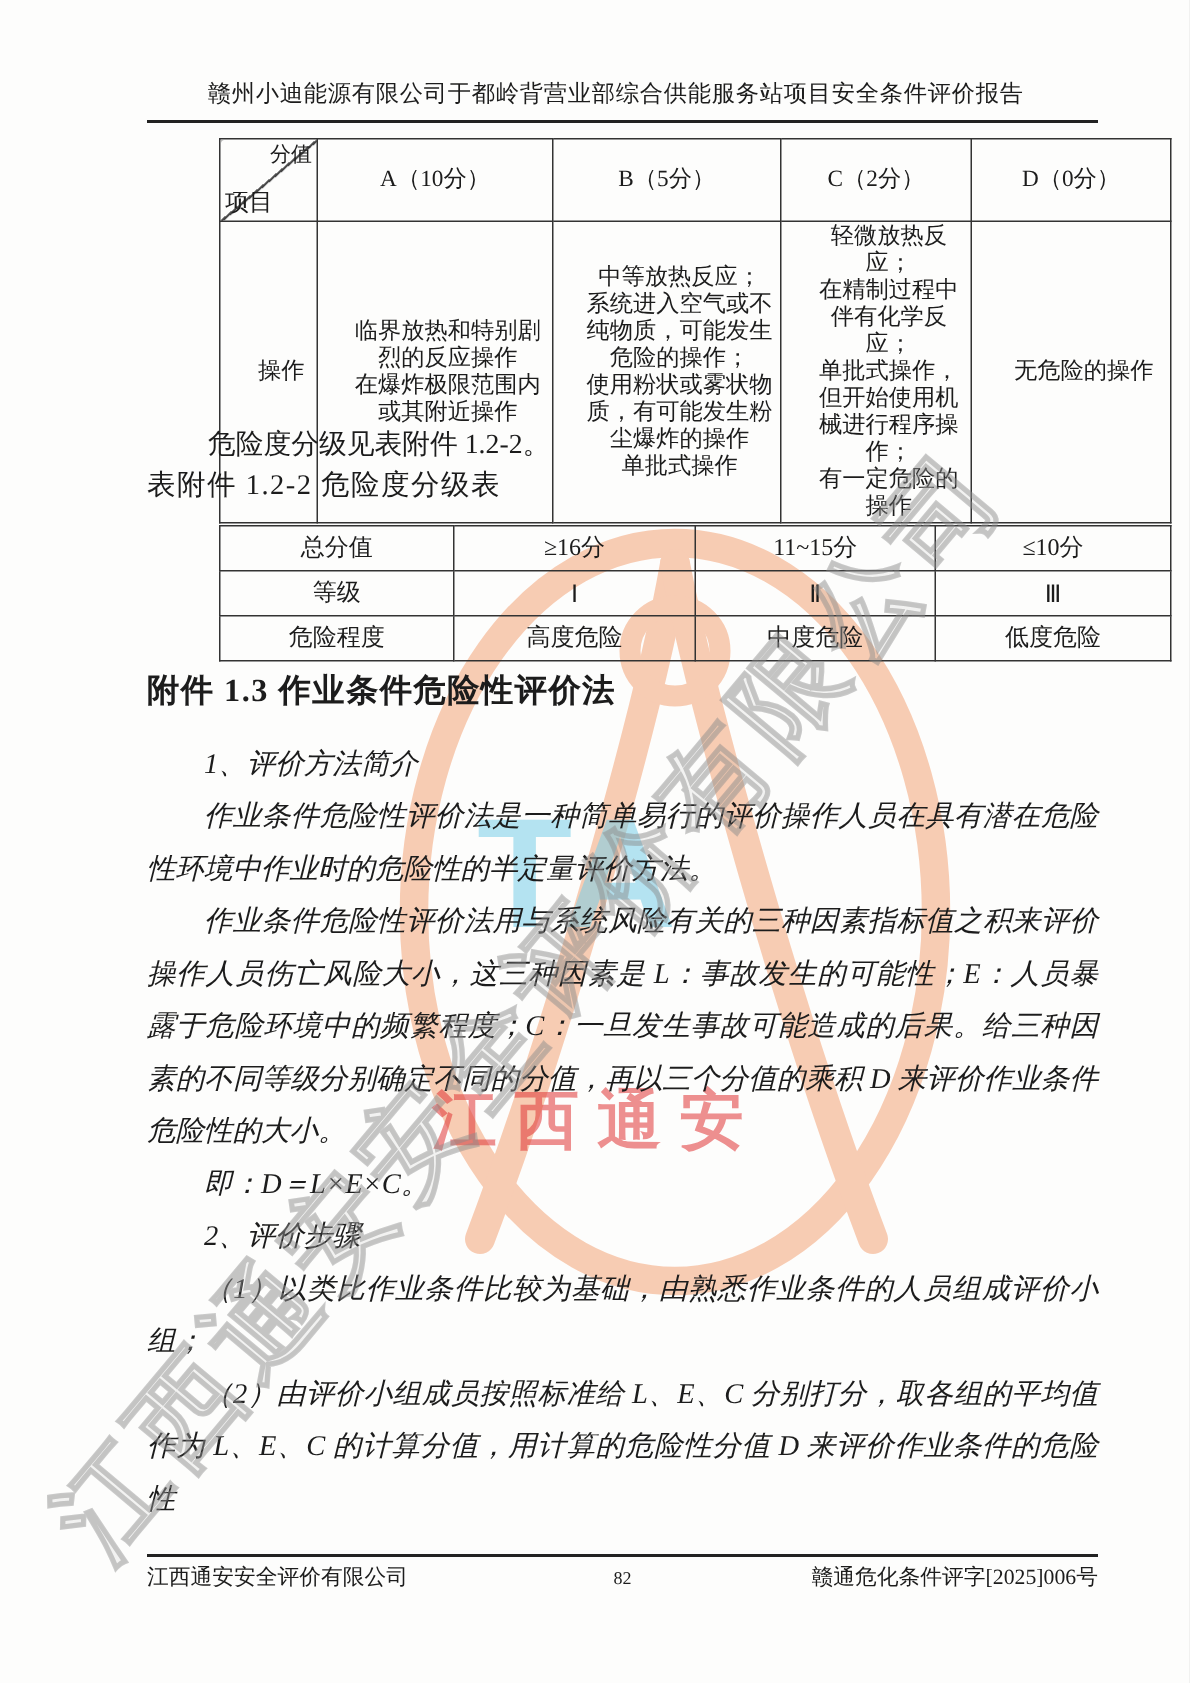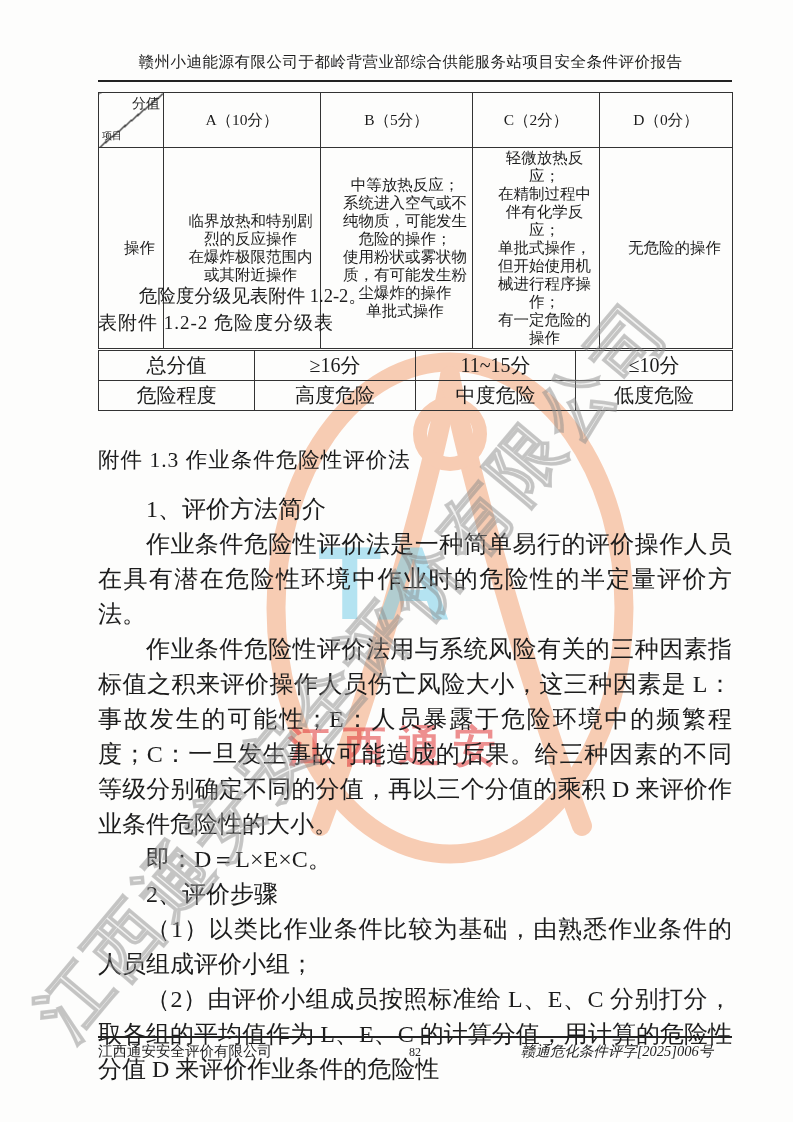"分值" table { margin-left: none -> 48px }
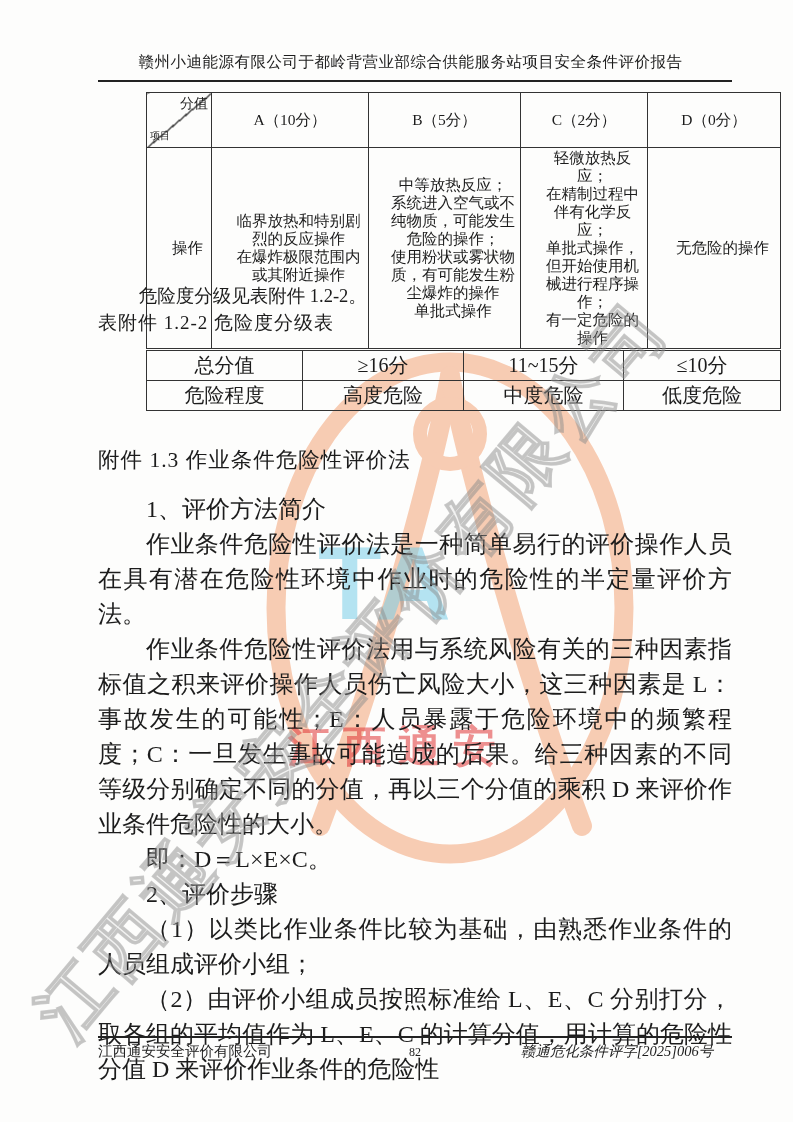"项目" .corner .c-bot { font-size: 10px -> 16px }
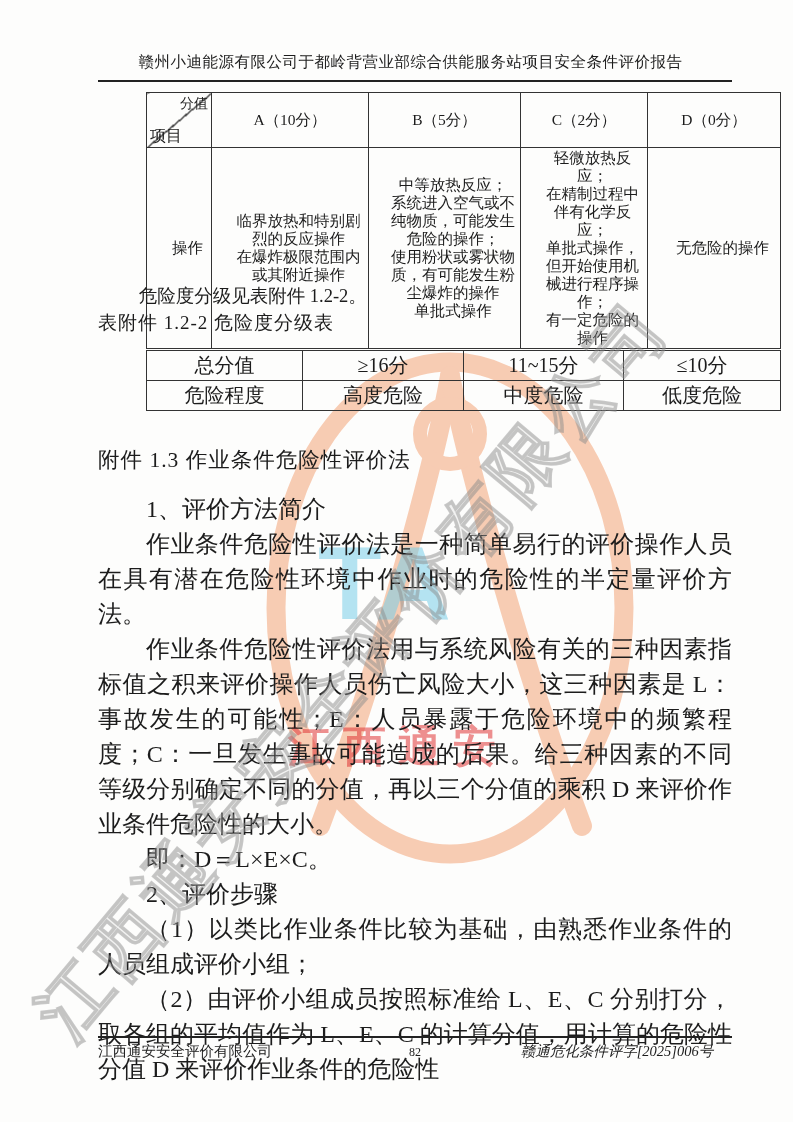"总分值" .t2 { font-size: 20px -> 16px }
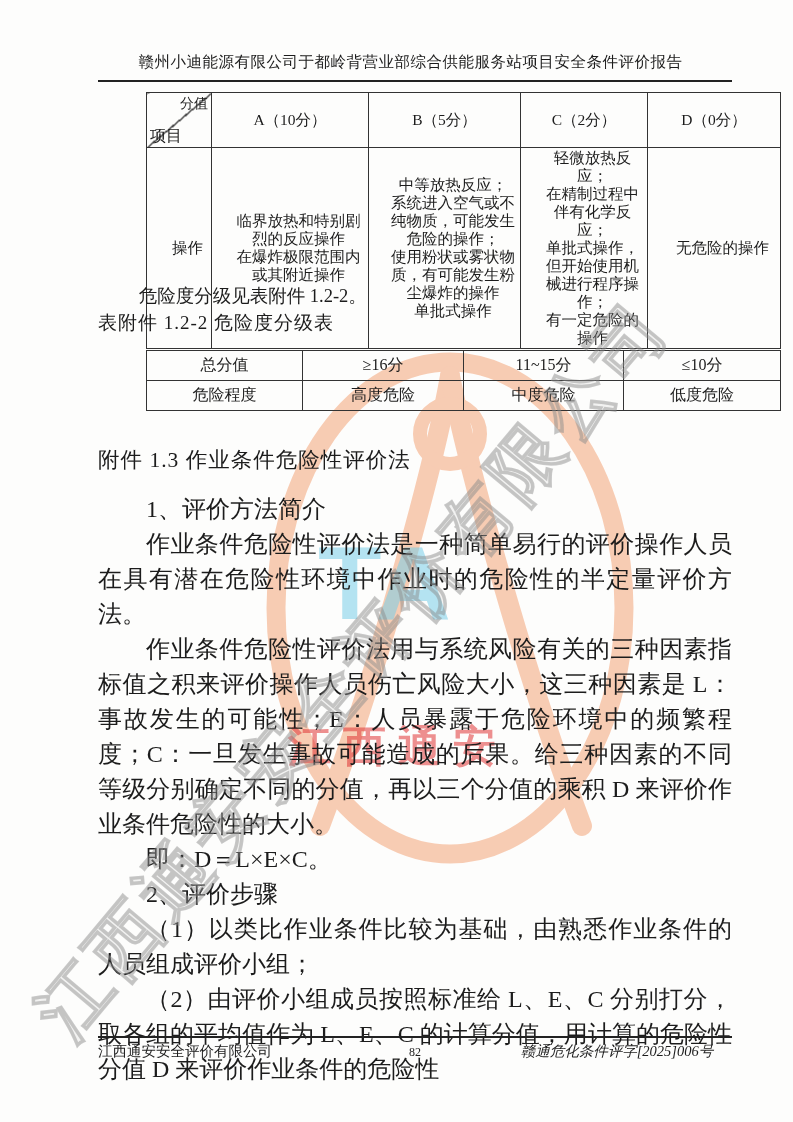"等级" tr { html: none -> <tr> <td>等级</td> <td>Ⅰ</td> <td>Ⅱ</td> <td>Ⅲ</td> </tr> }
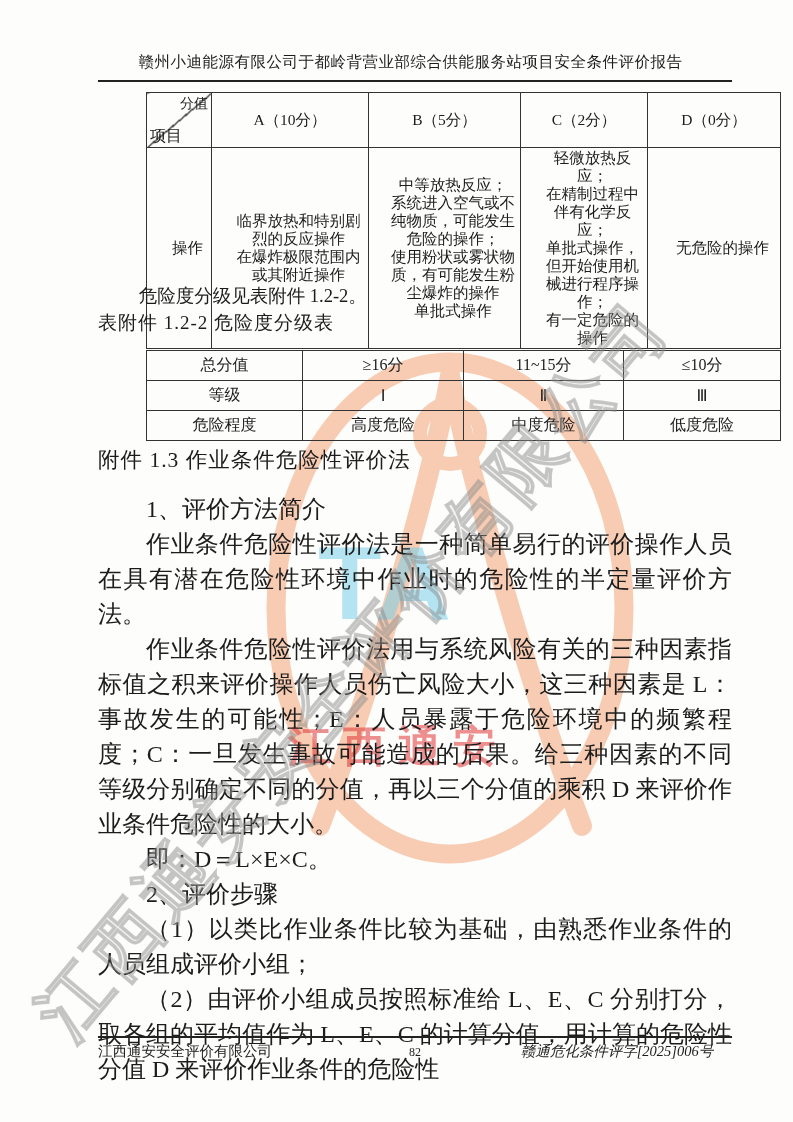"附件 1.3 作业条件危险性评价法" .sec-heading { font-weight: normal -> bold }
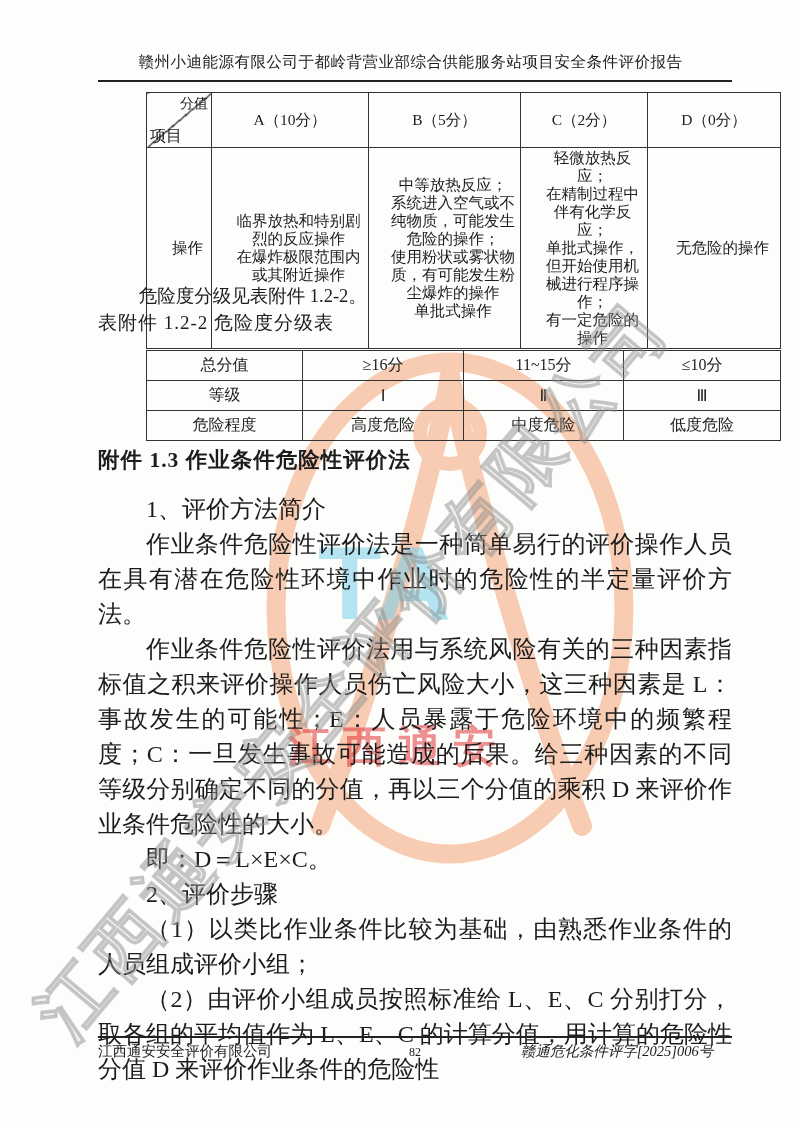"1、评价方法简介" .body-text { font-size: 24px -> 19px; font-style: none -> italic }
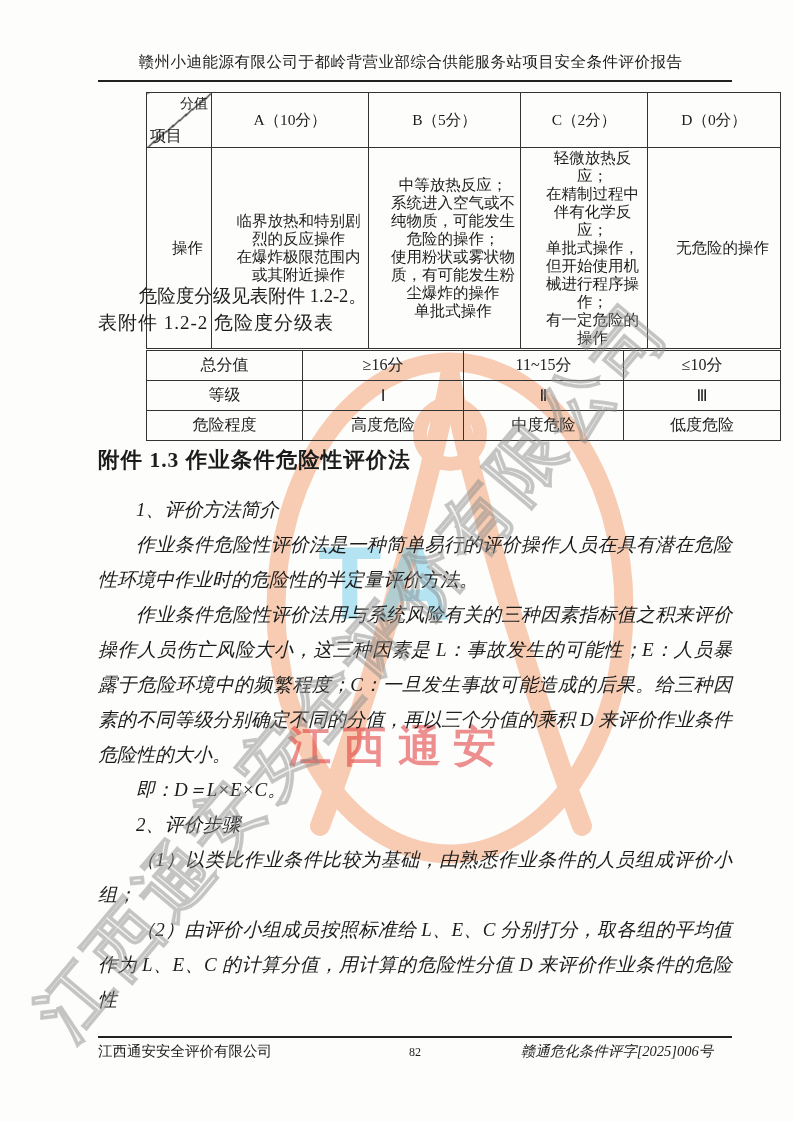"赣通危化条件评字[2025]006号" .footer .f-right { font-style: italic -> none; text-align: left -> right }
